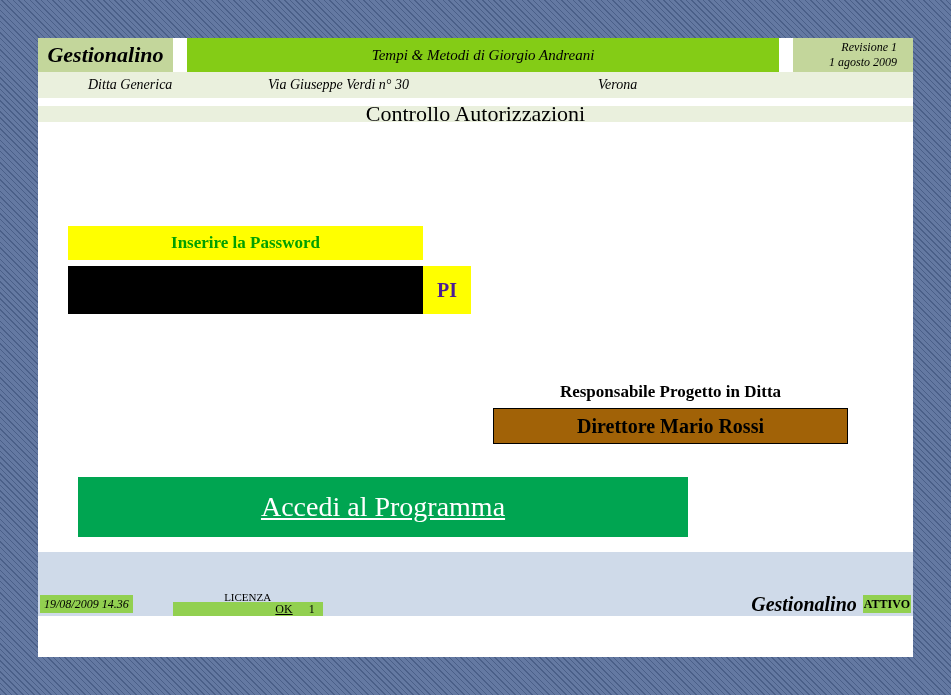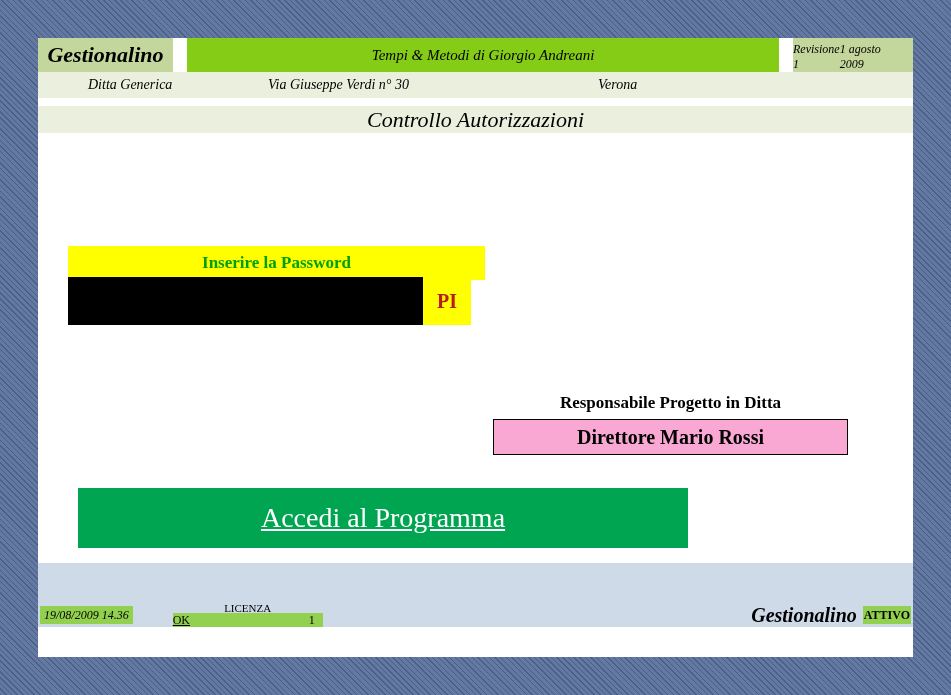"Revisione 1" .titlebar .rev { flex-direction: row -> column }
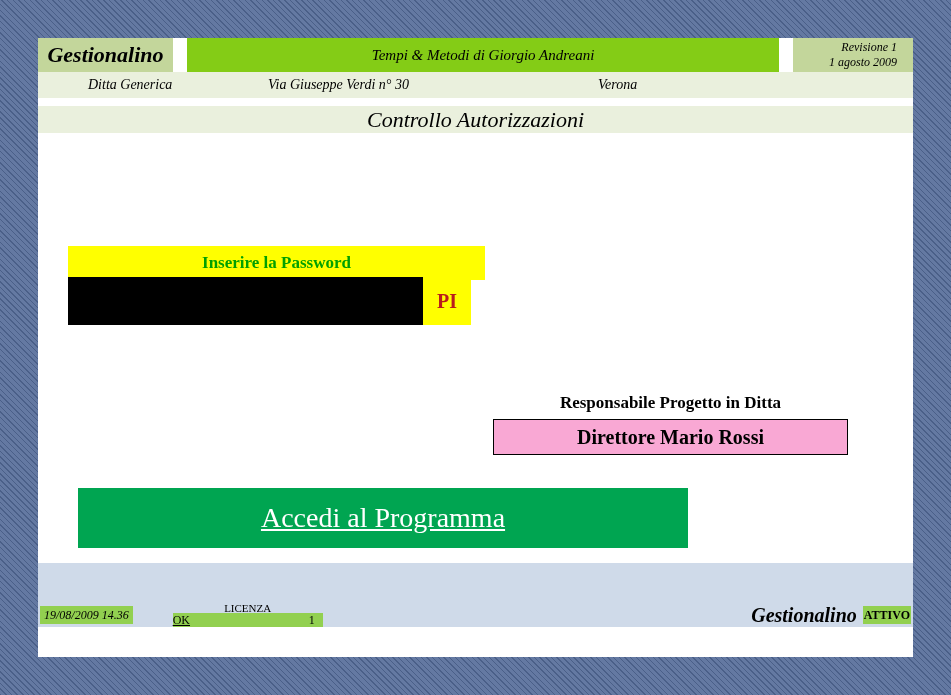"Controllo Autorizzazioni" .sectionbar { font-style: italic -> none; height: 27px -> 16px }
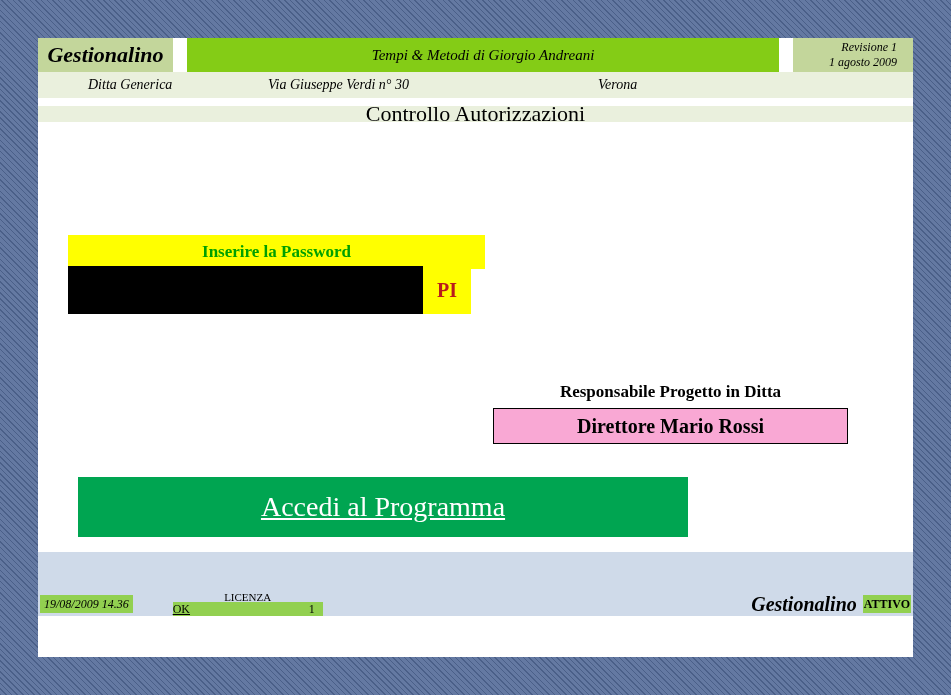"Inserire la Password" .pwlabel { top: 113px -> 104px; width: 417px -> 355px }
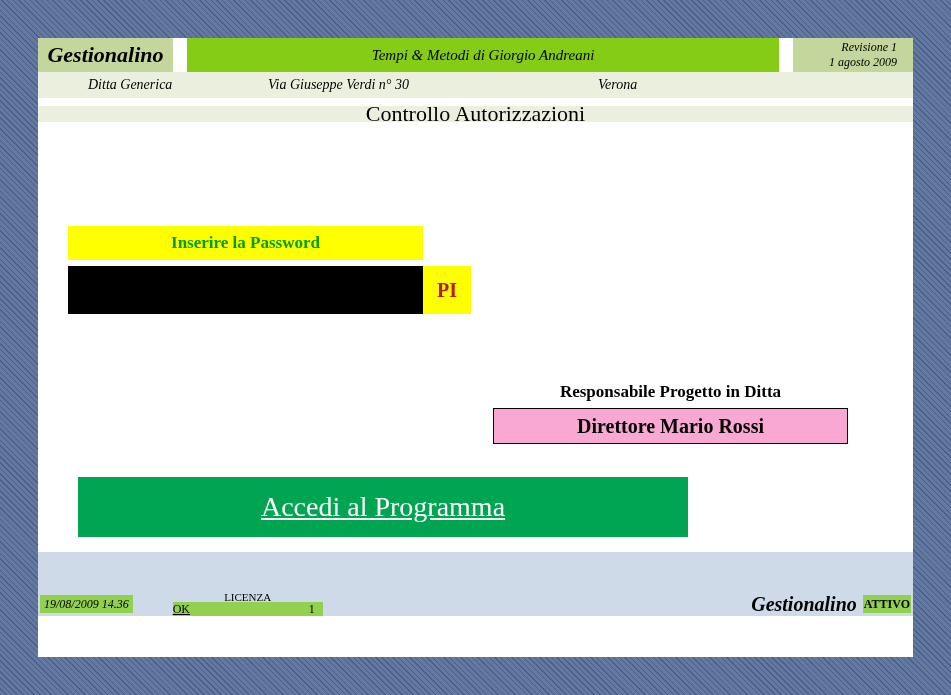"PI" .picell { color: #b91c1c -> #4c1d95 }
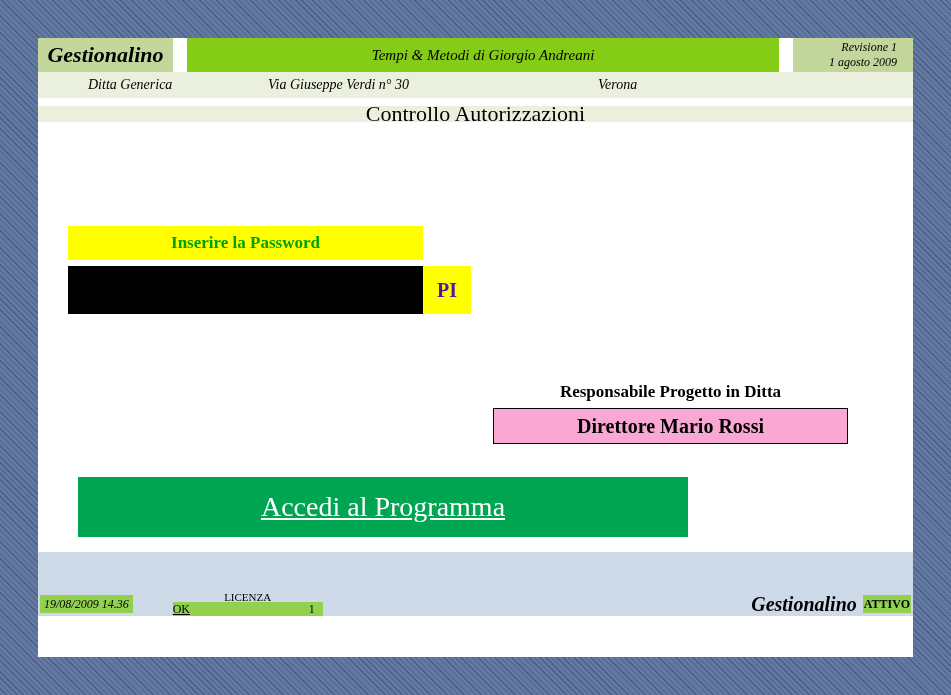"Direttore Mario Rossi" .resp-value { background: #f9a8d4 -> #a16207 }
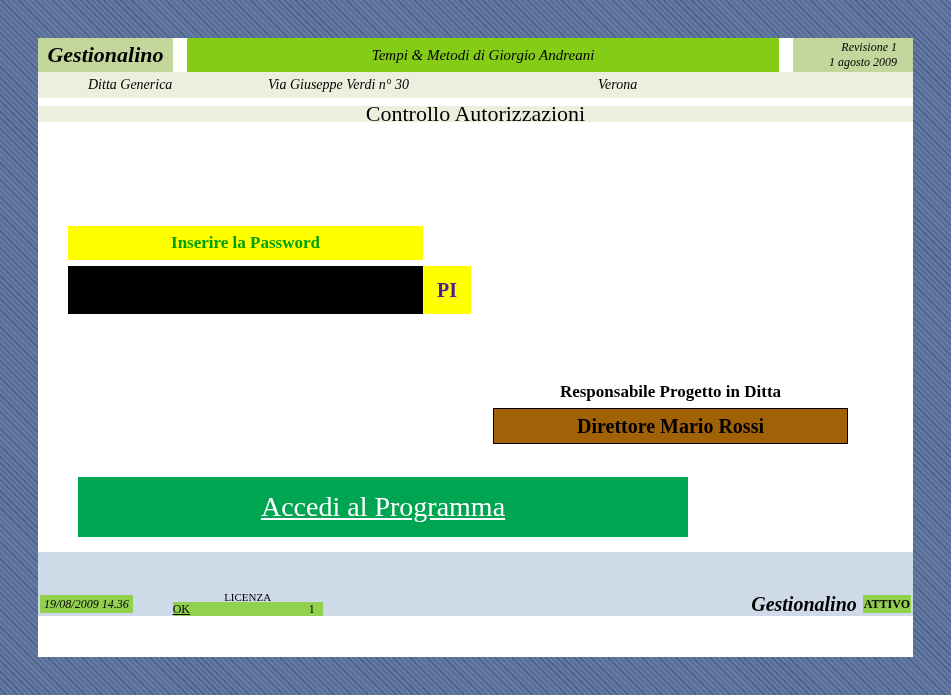"OK" .s-lic .t2 .ok { text-align: left -> right }
